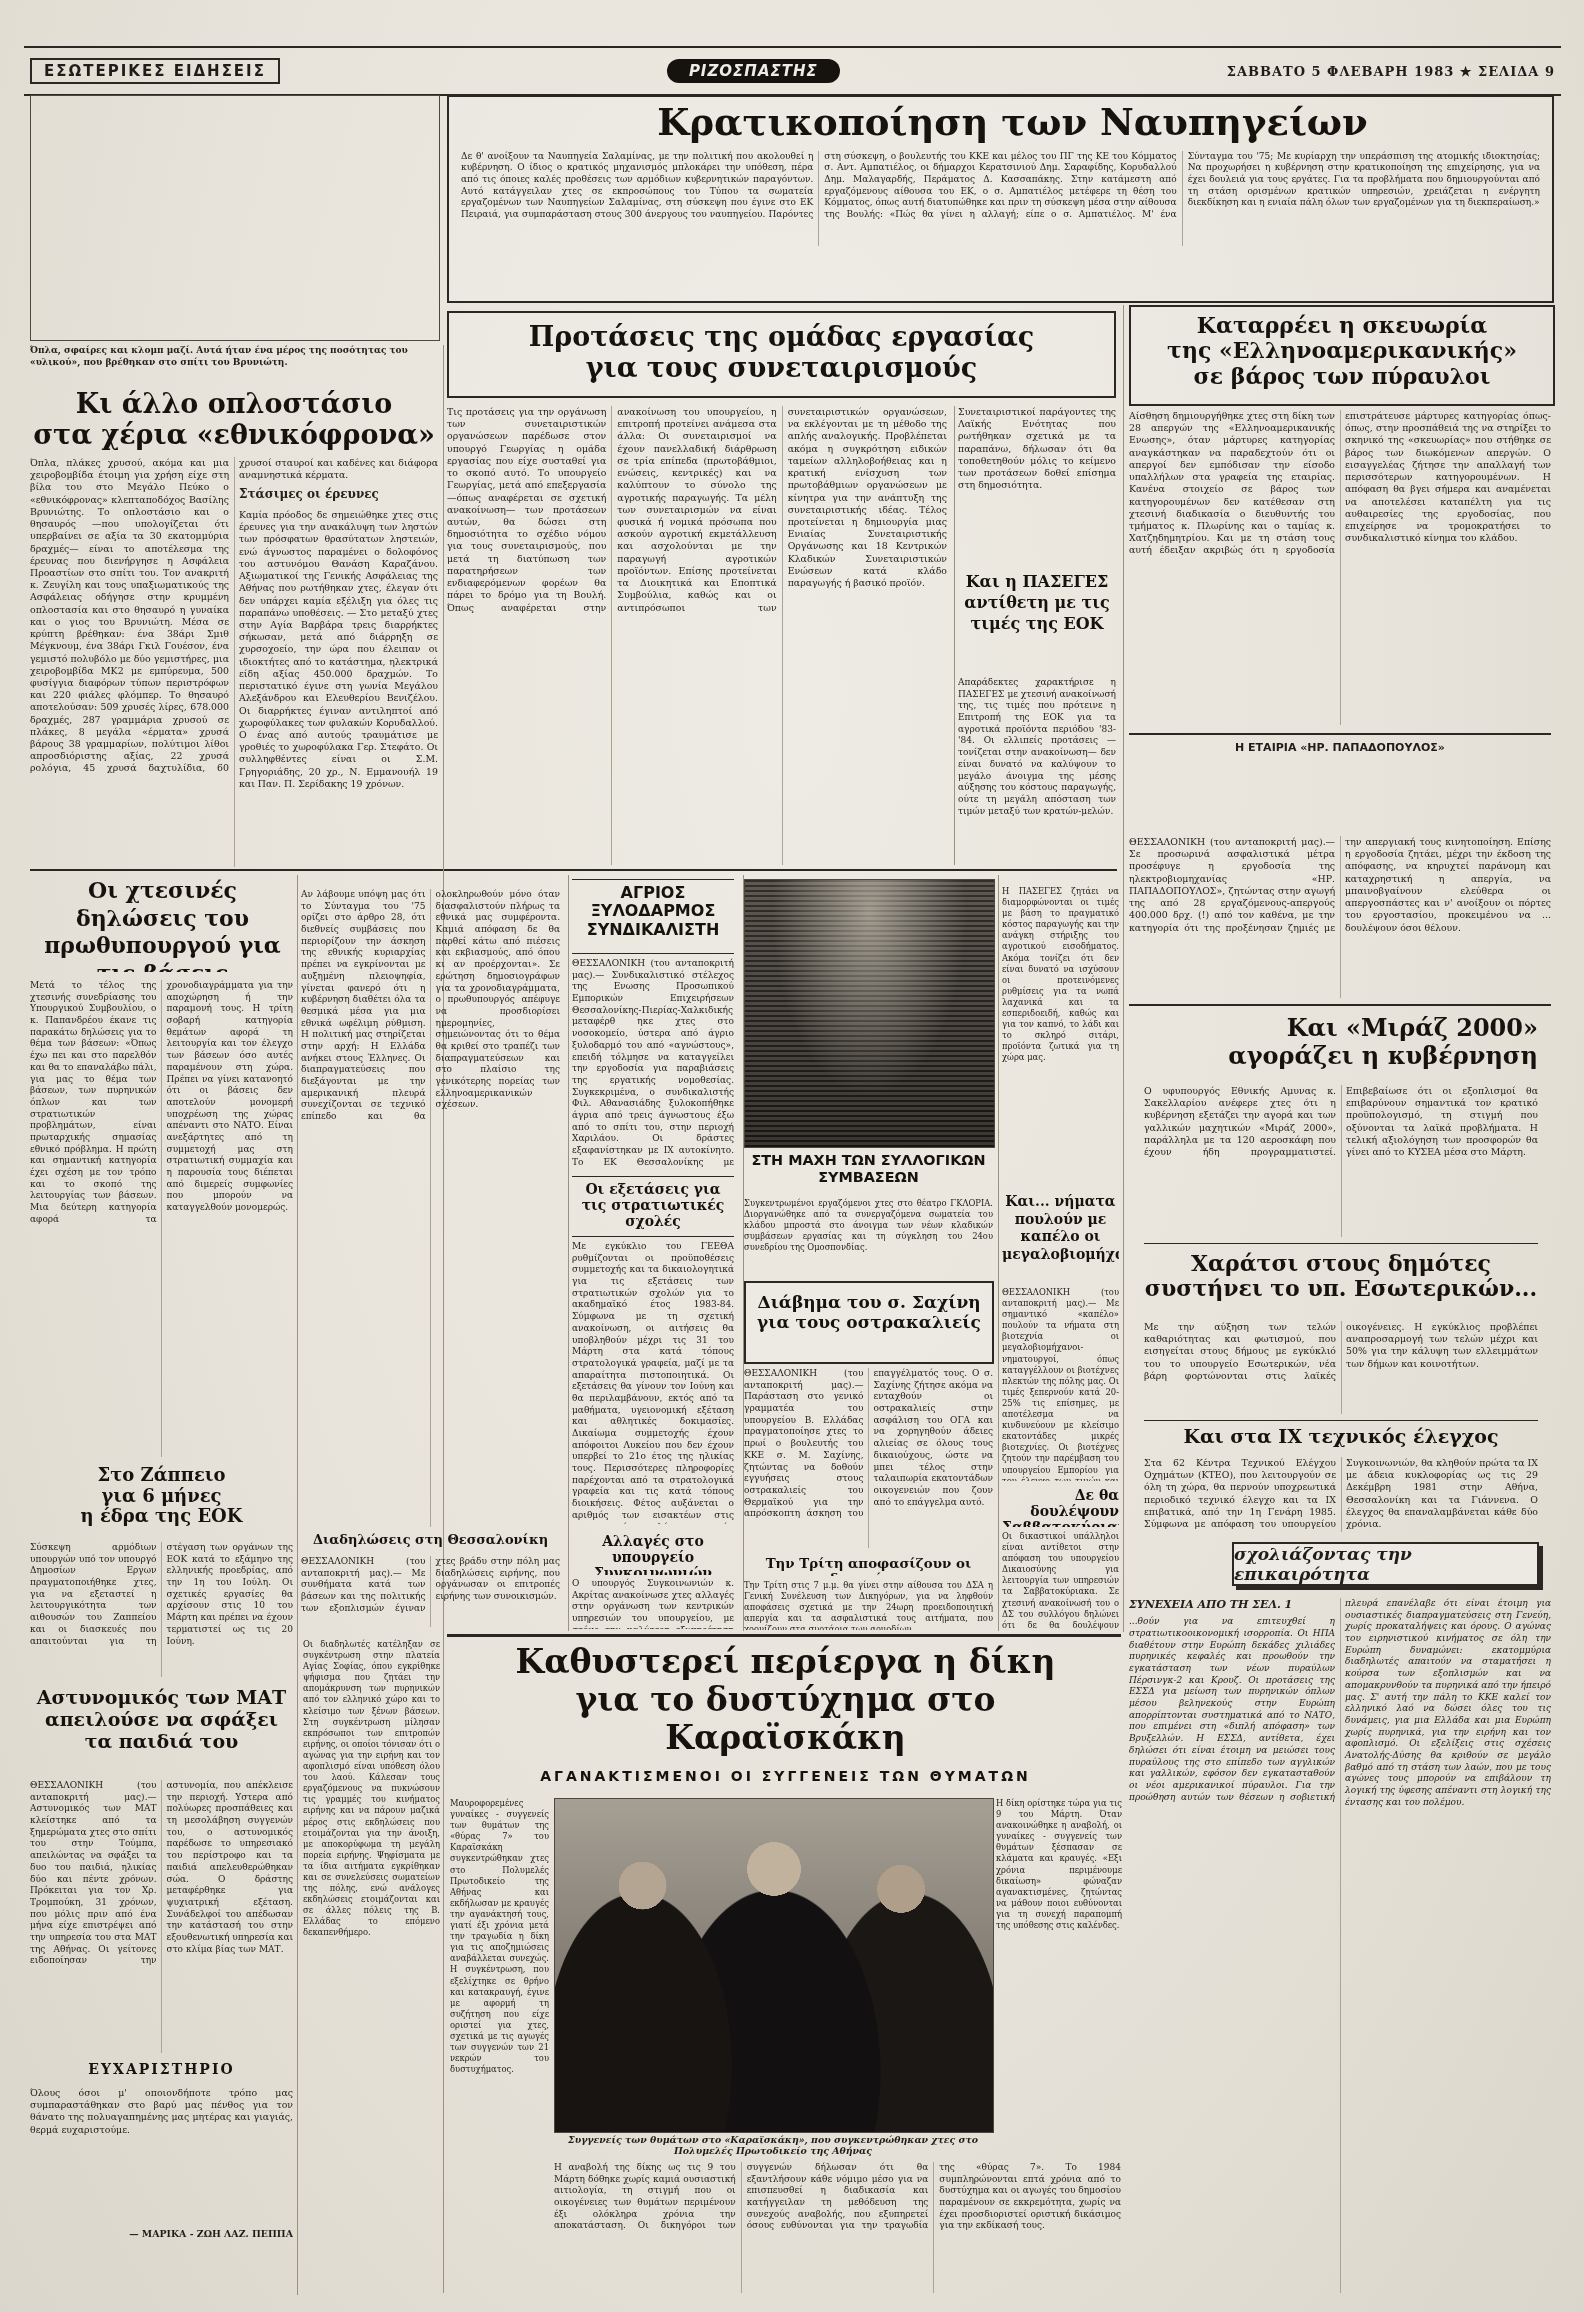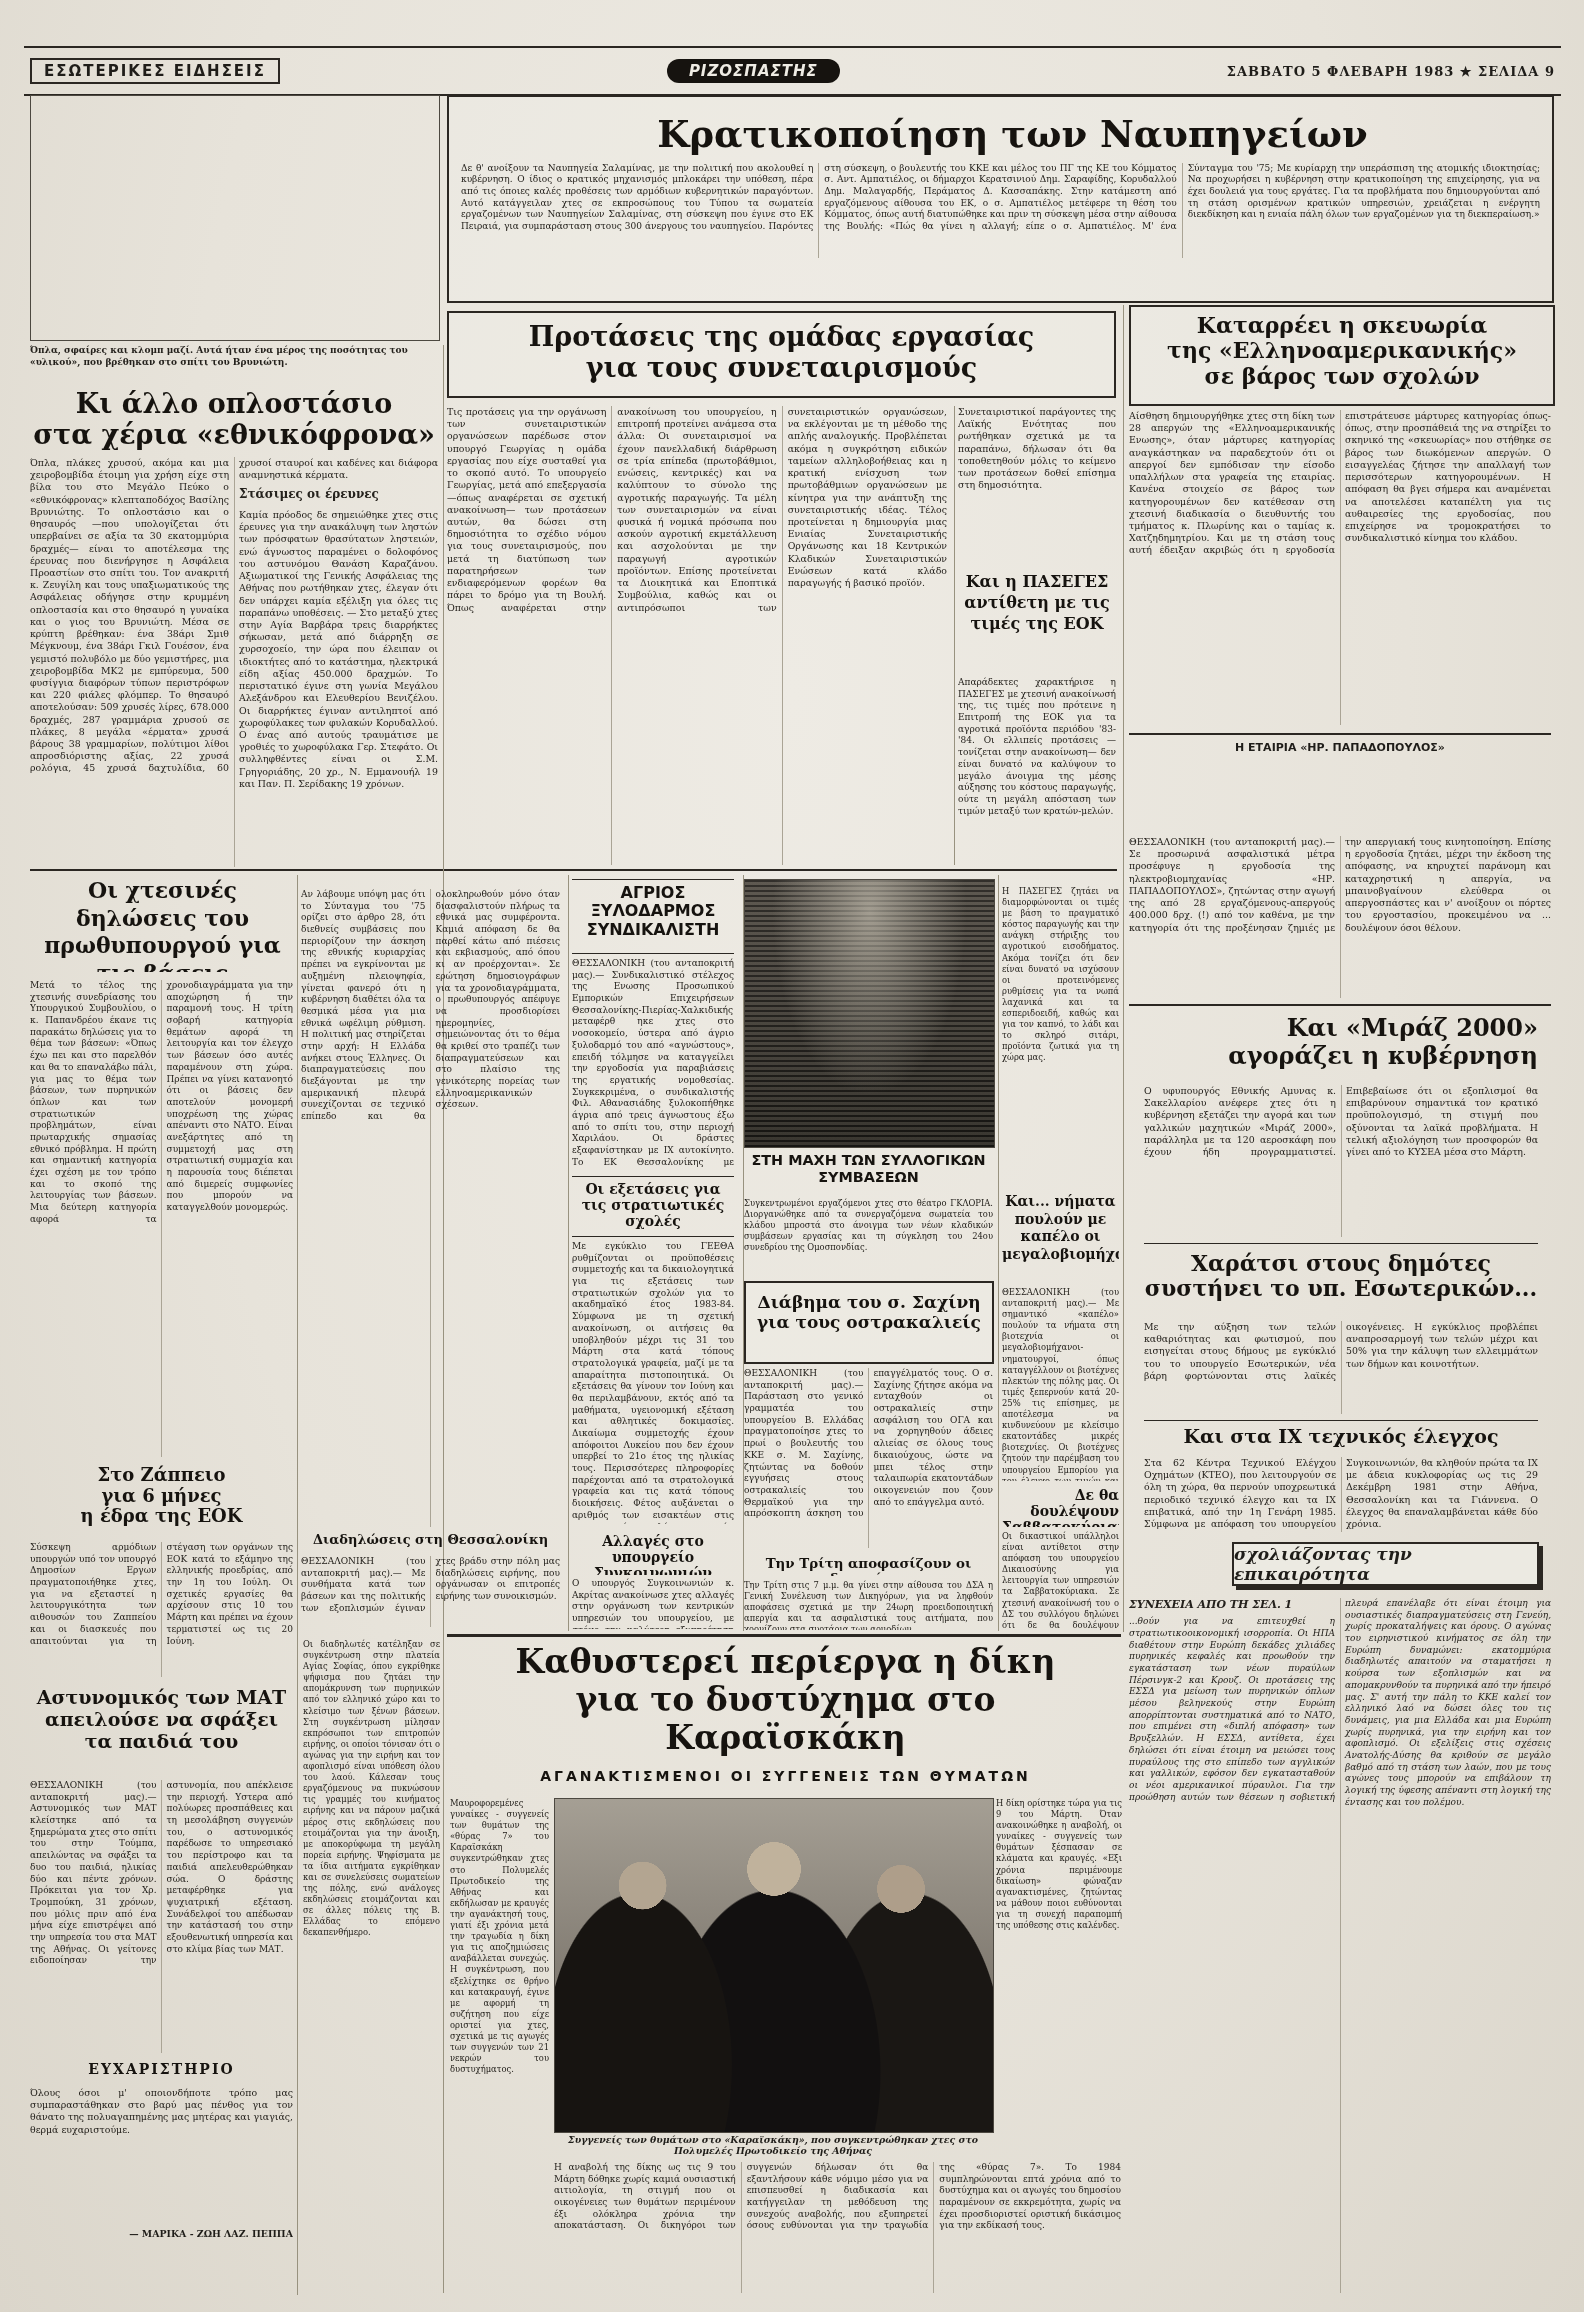"Κρατικοποίηση των Ναυπηγείων" div.hl { margin-top: 16px -> 4px }
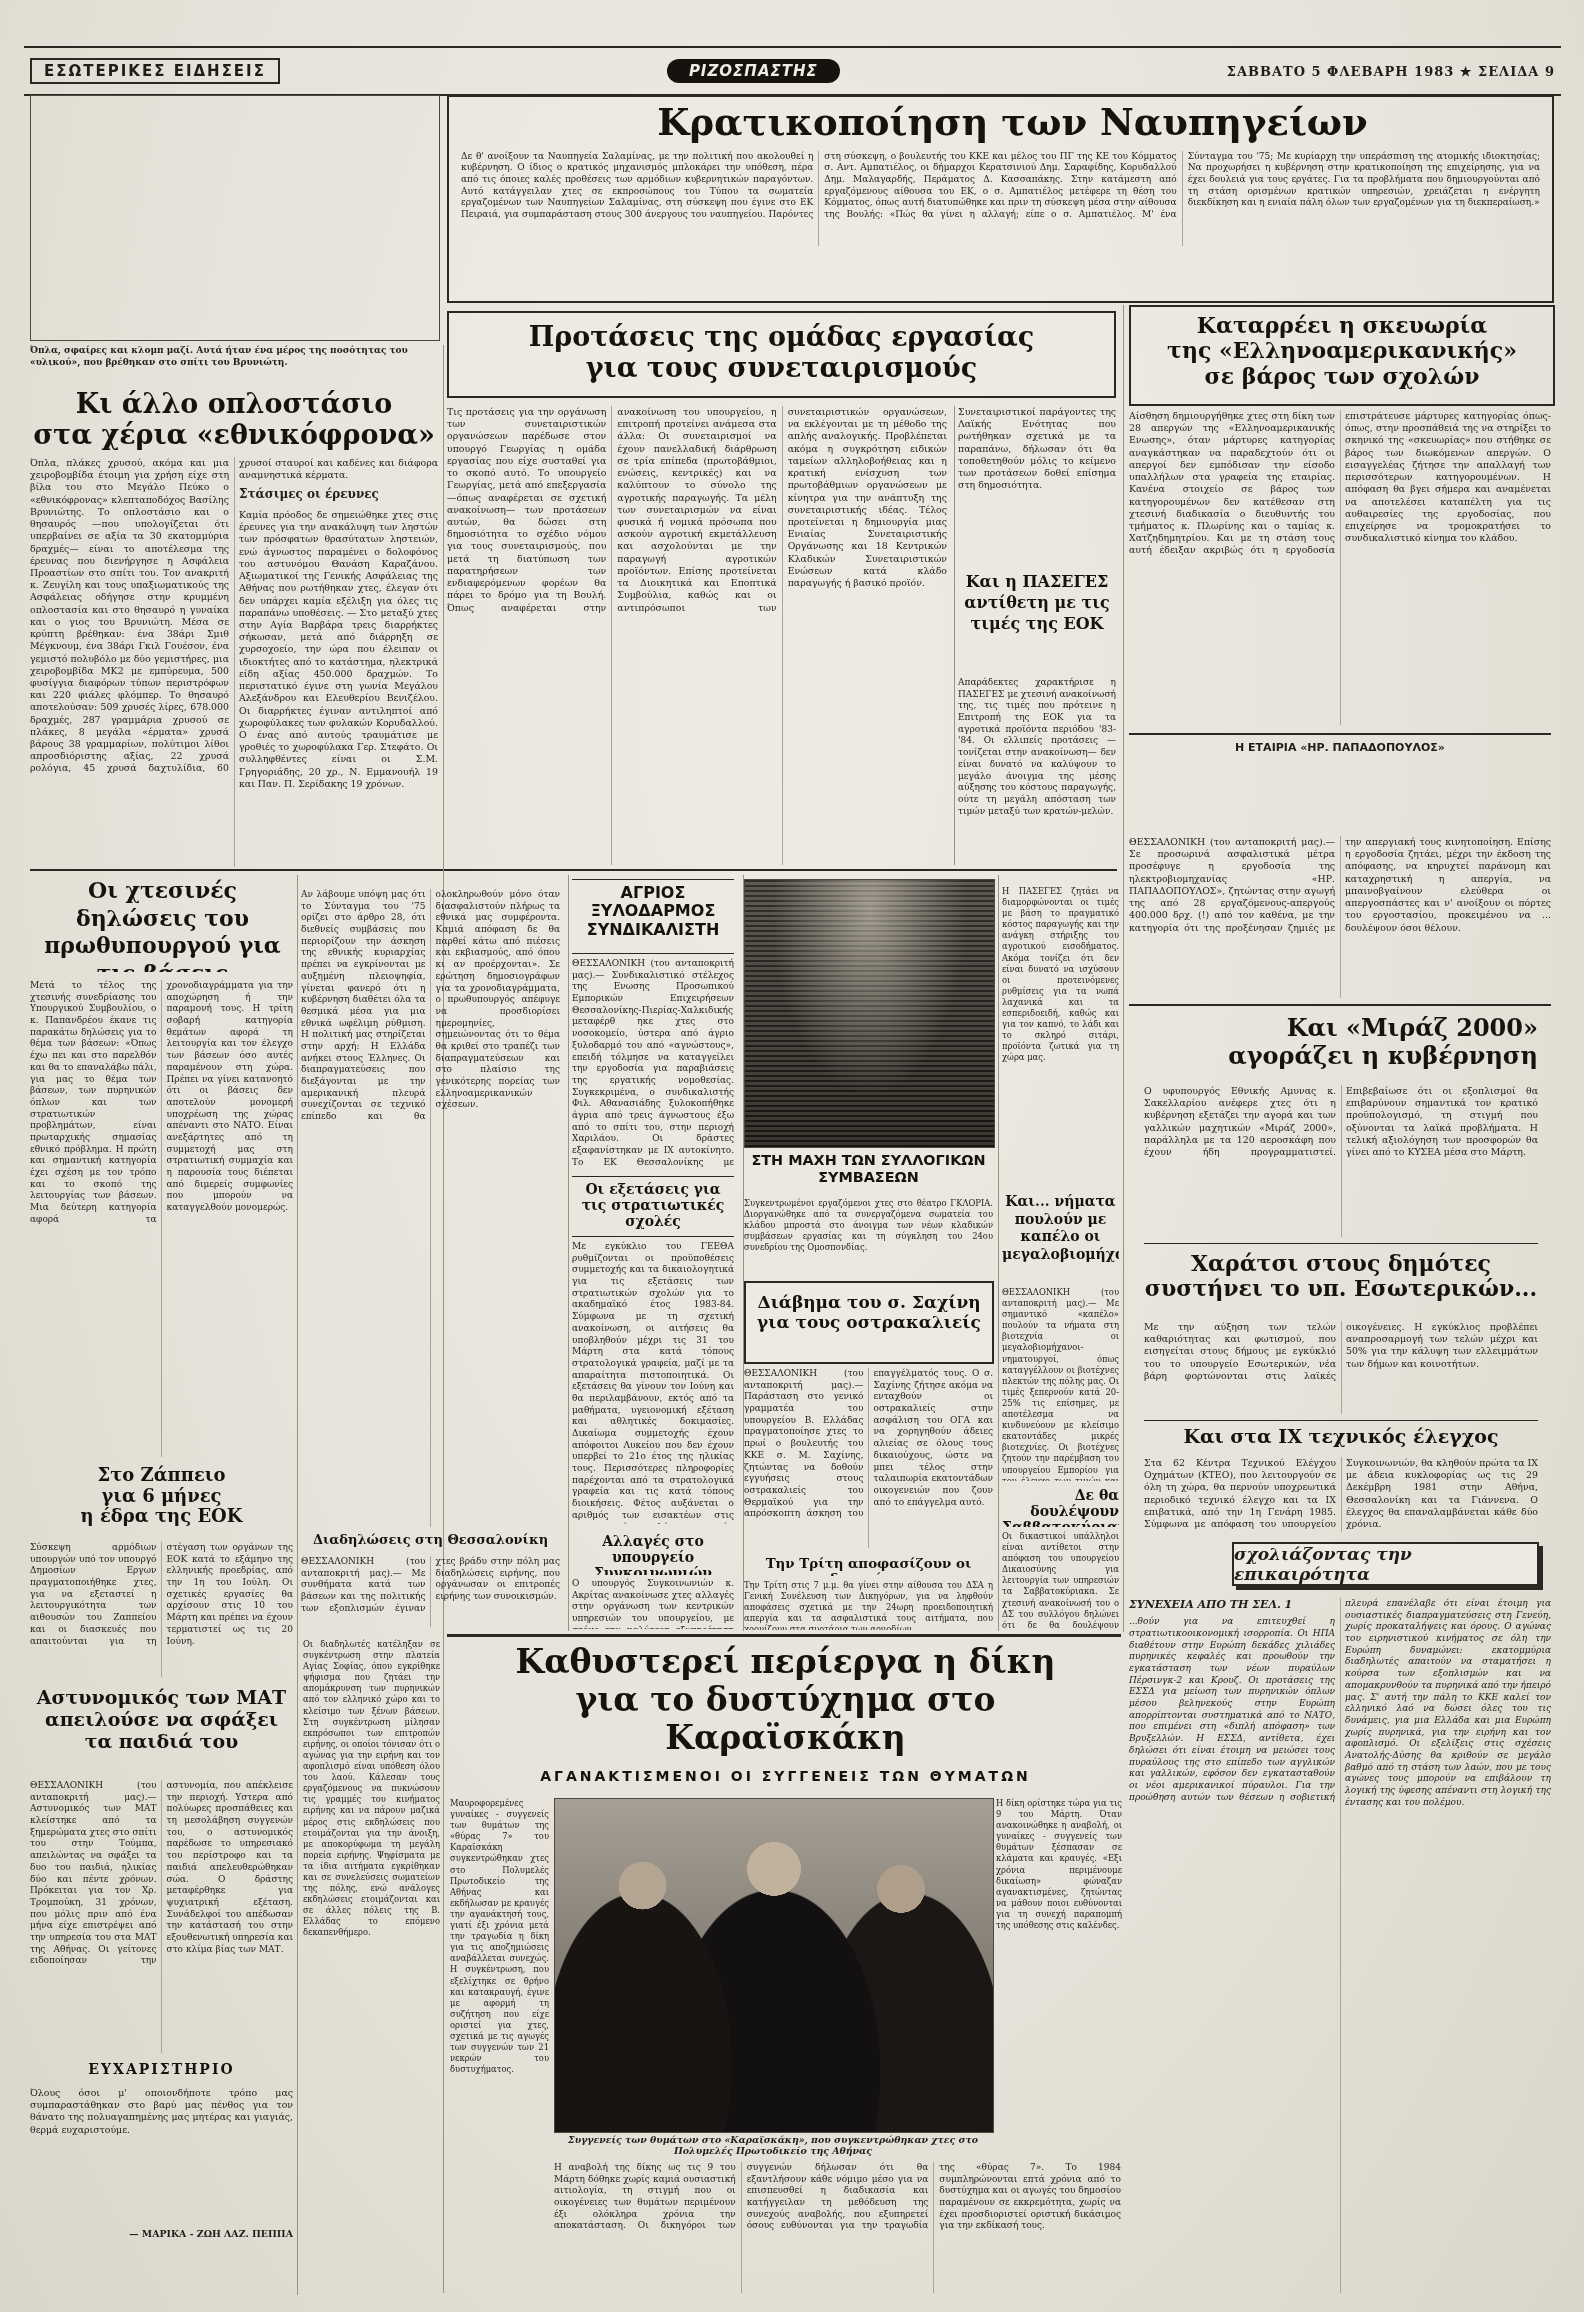"σε βάρος των σχολών" div.hl { text: σχολών -> πύραυλοι }
